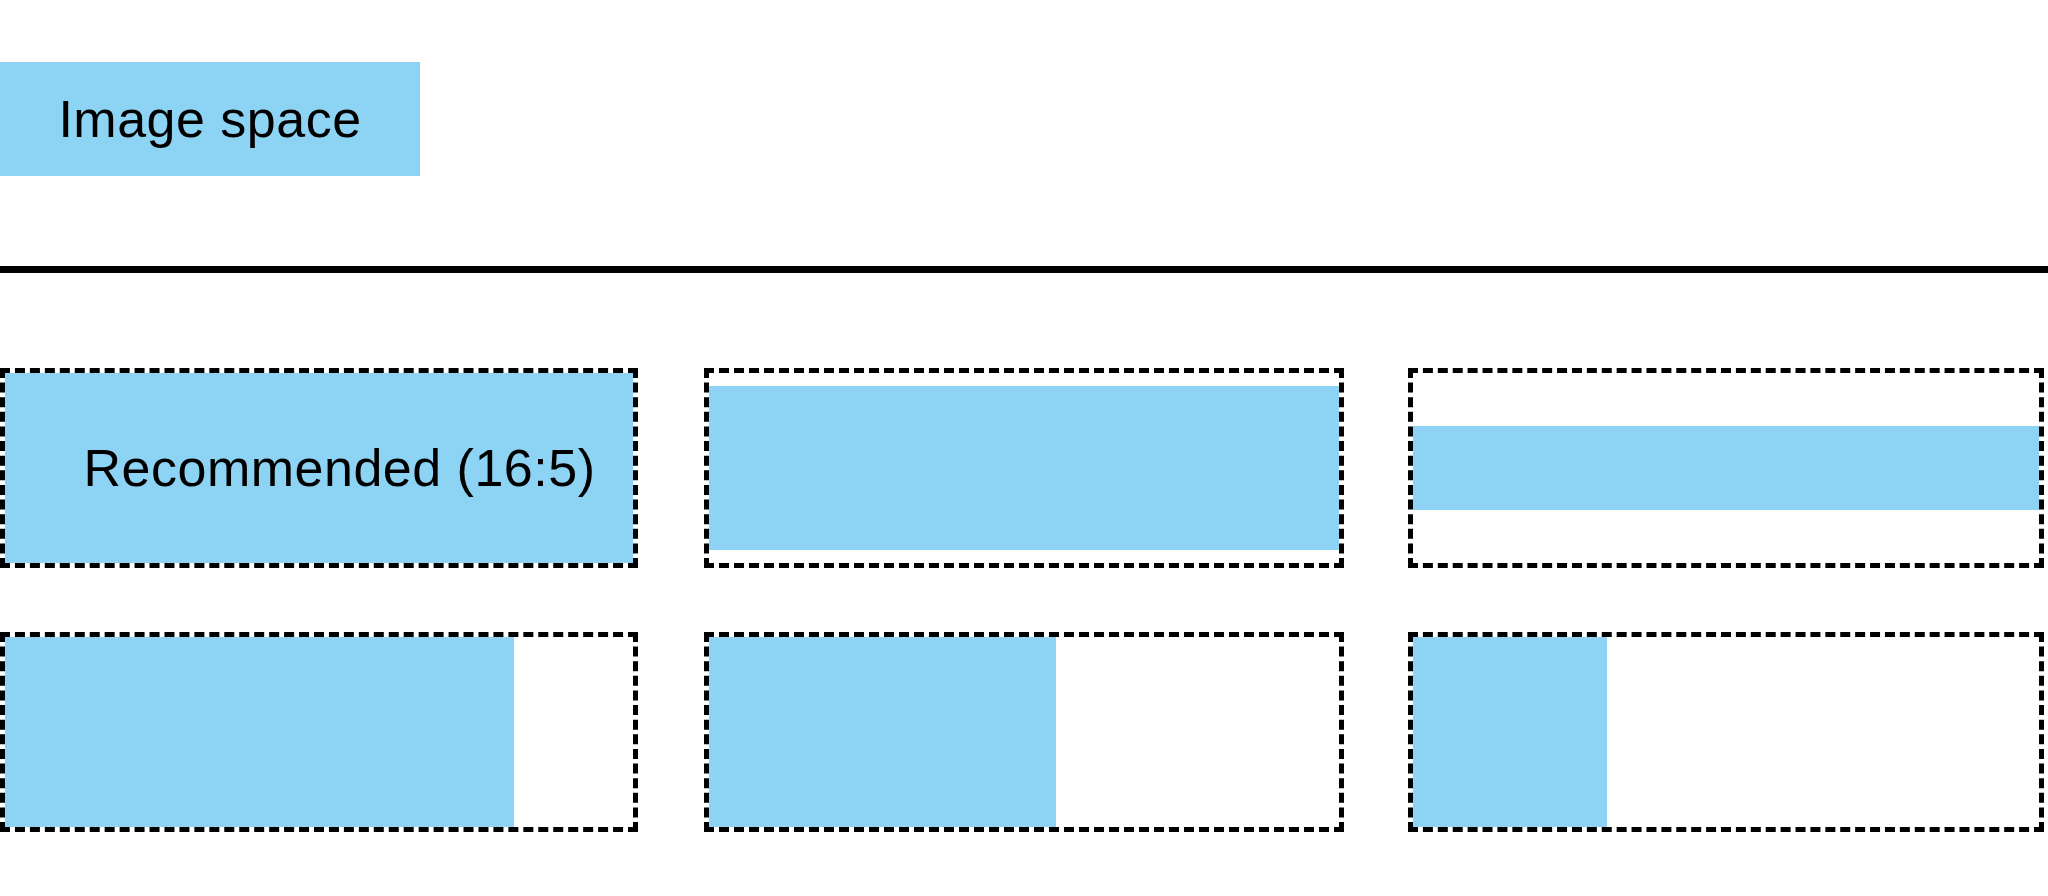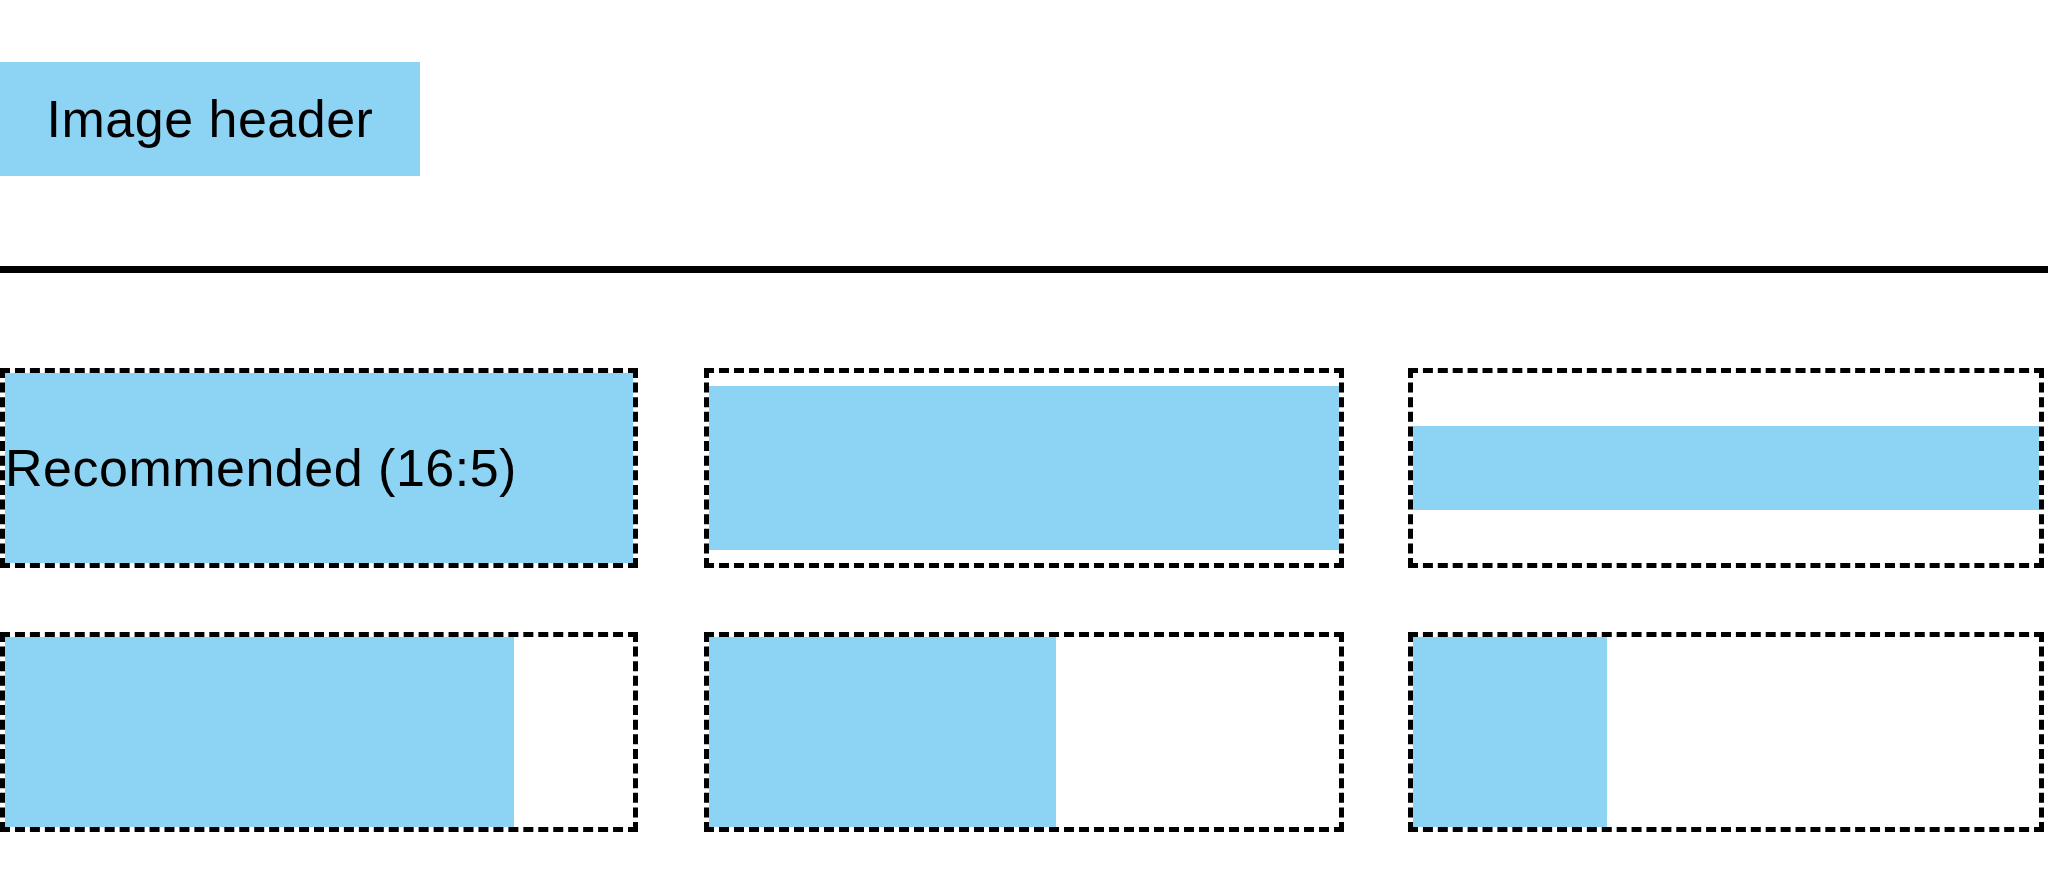"Image header" span.lbl { text: header -> space }
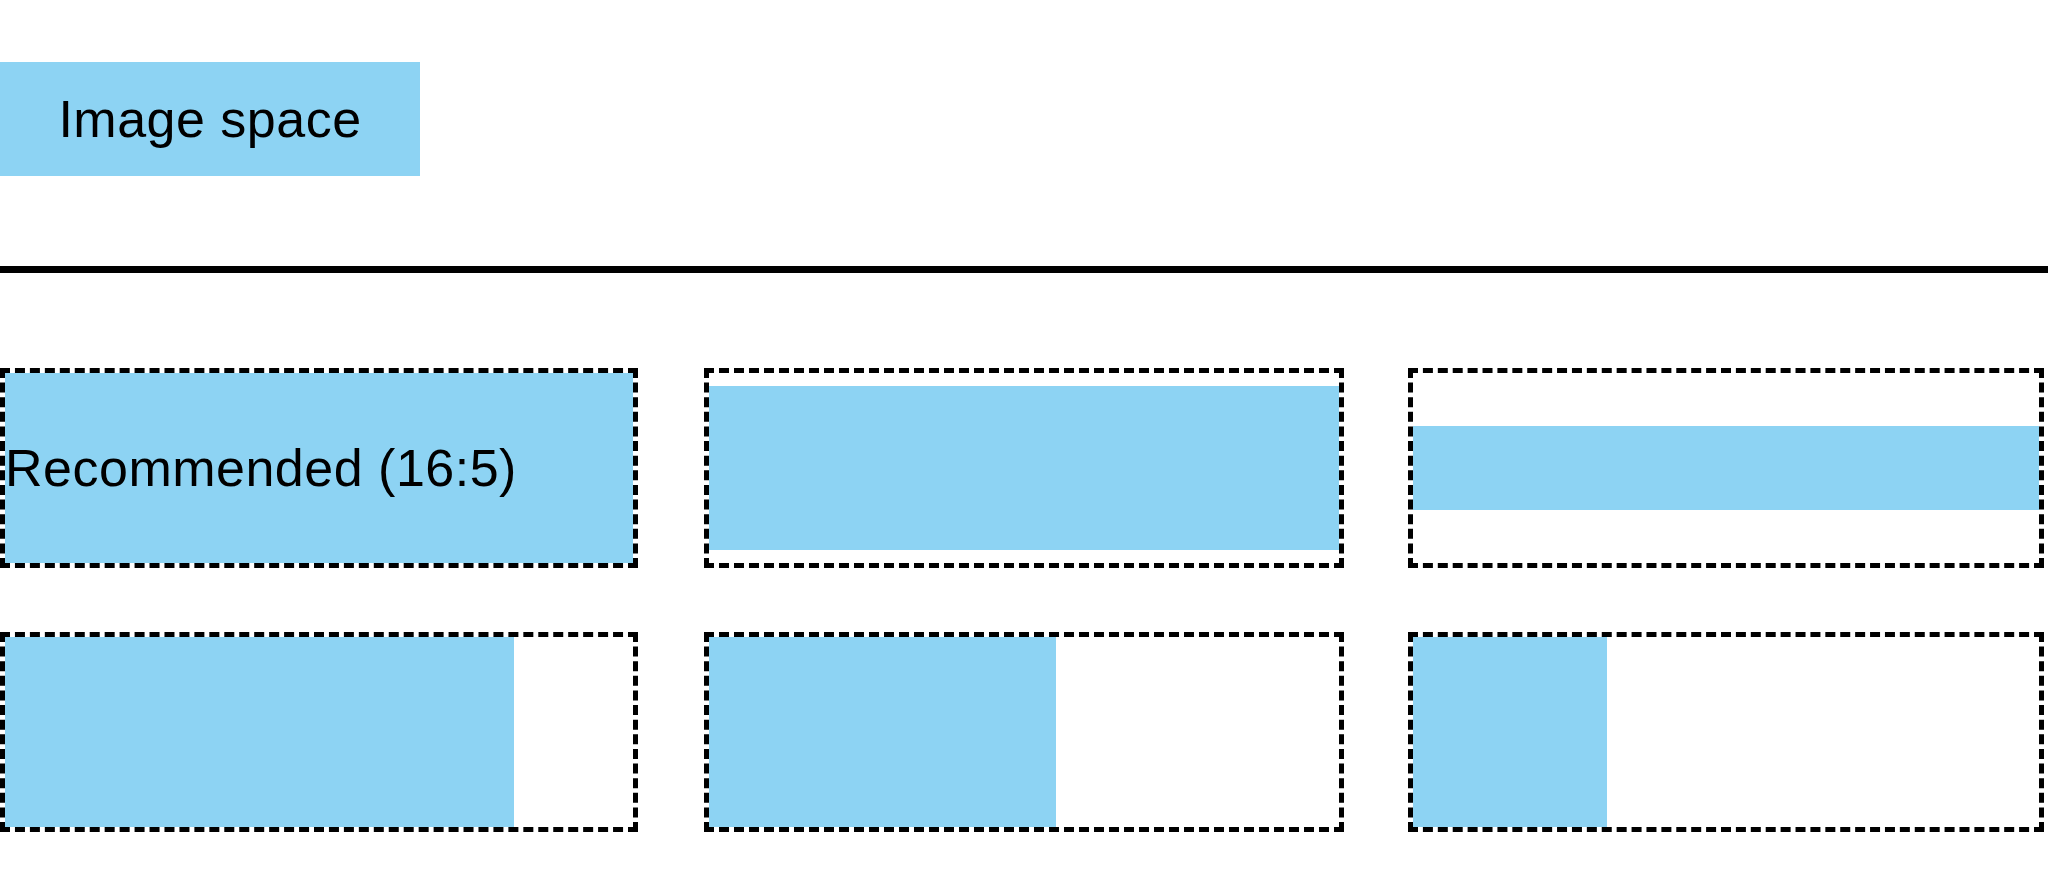"Recommended (16:5)" .fill { justify-content: none -> center; padding-left: none -> 41px }
